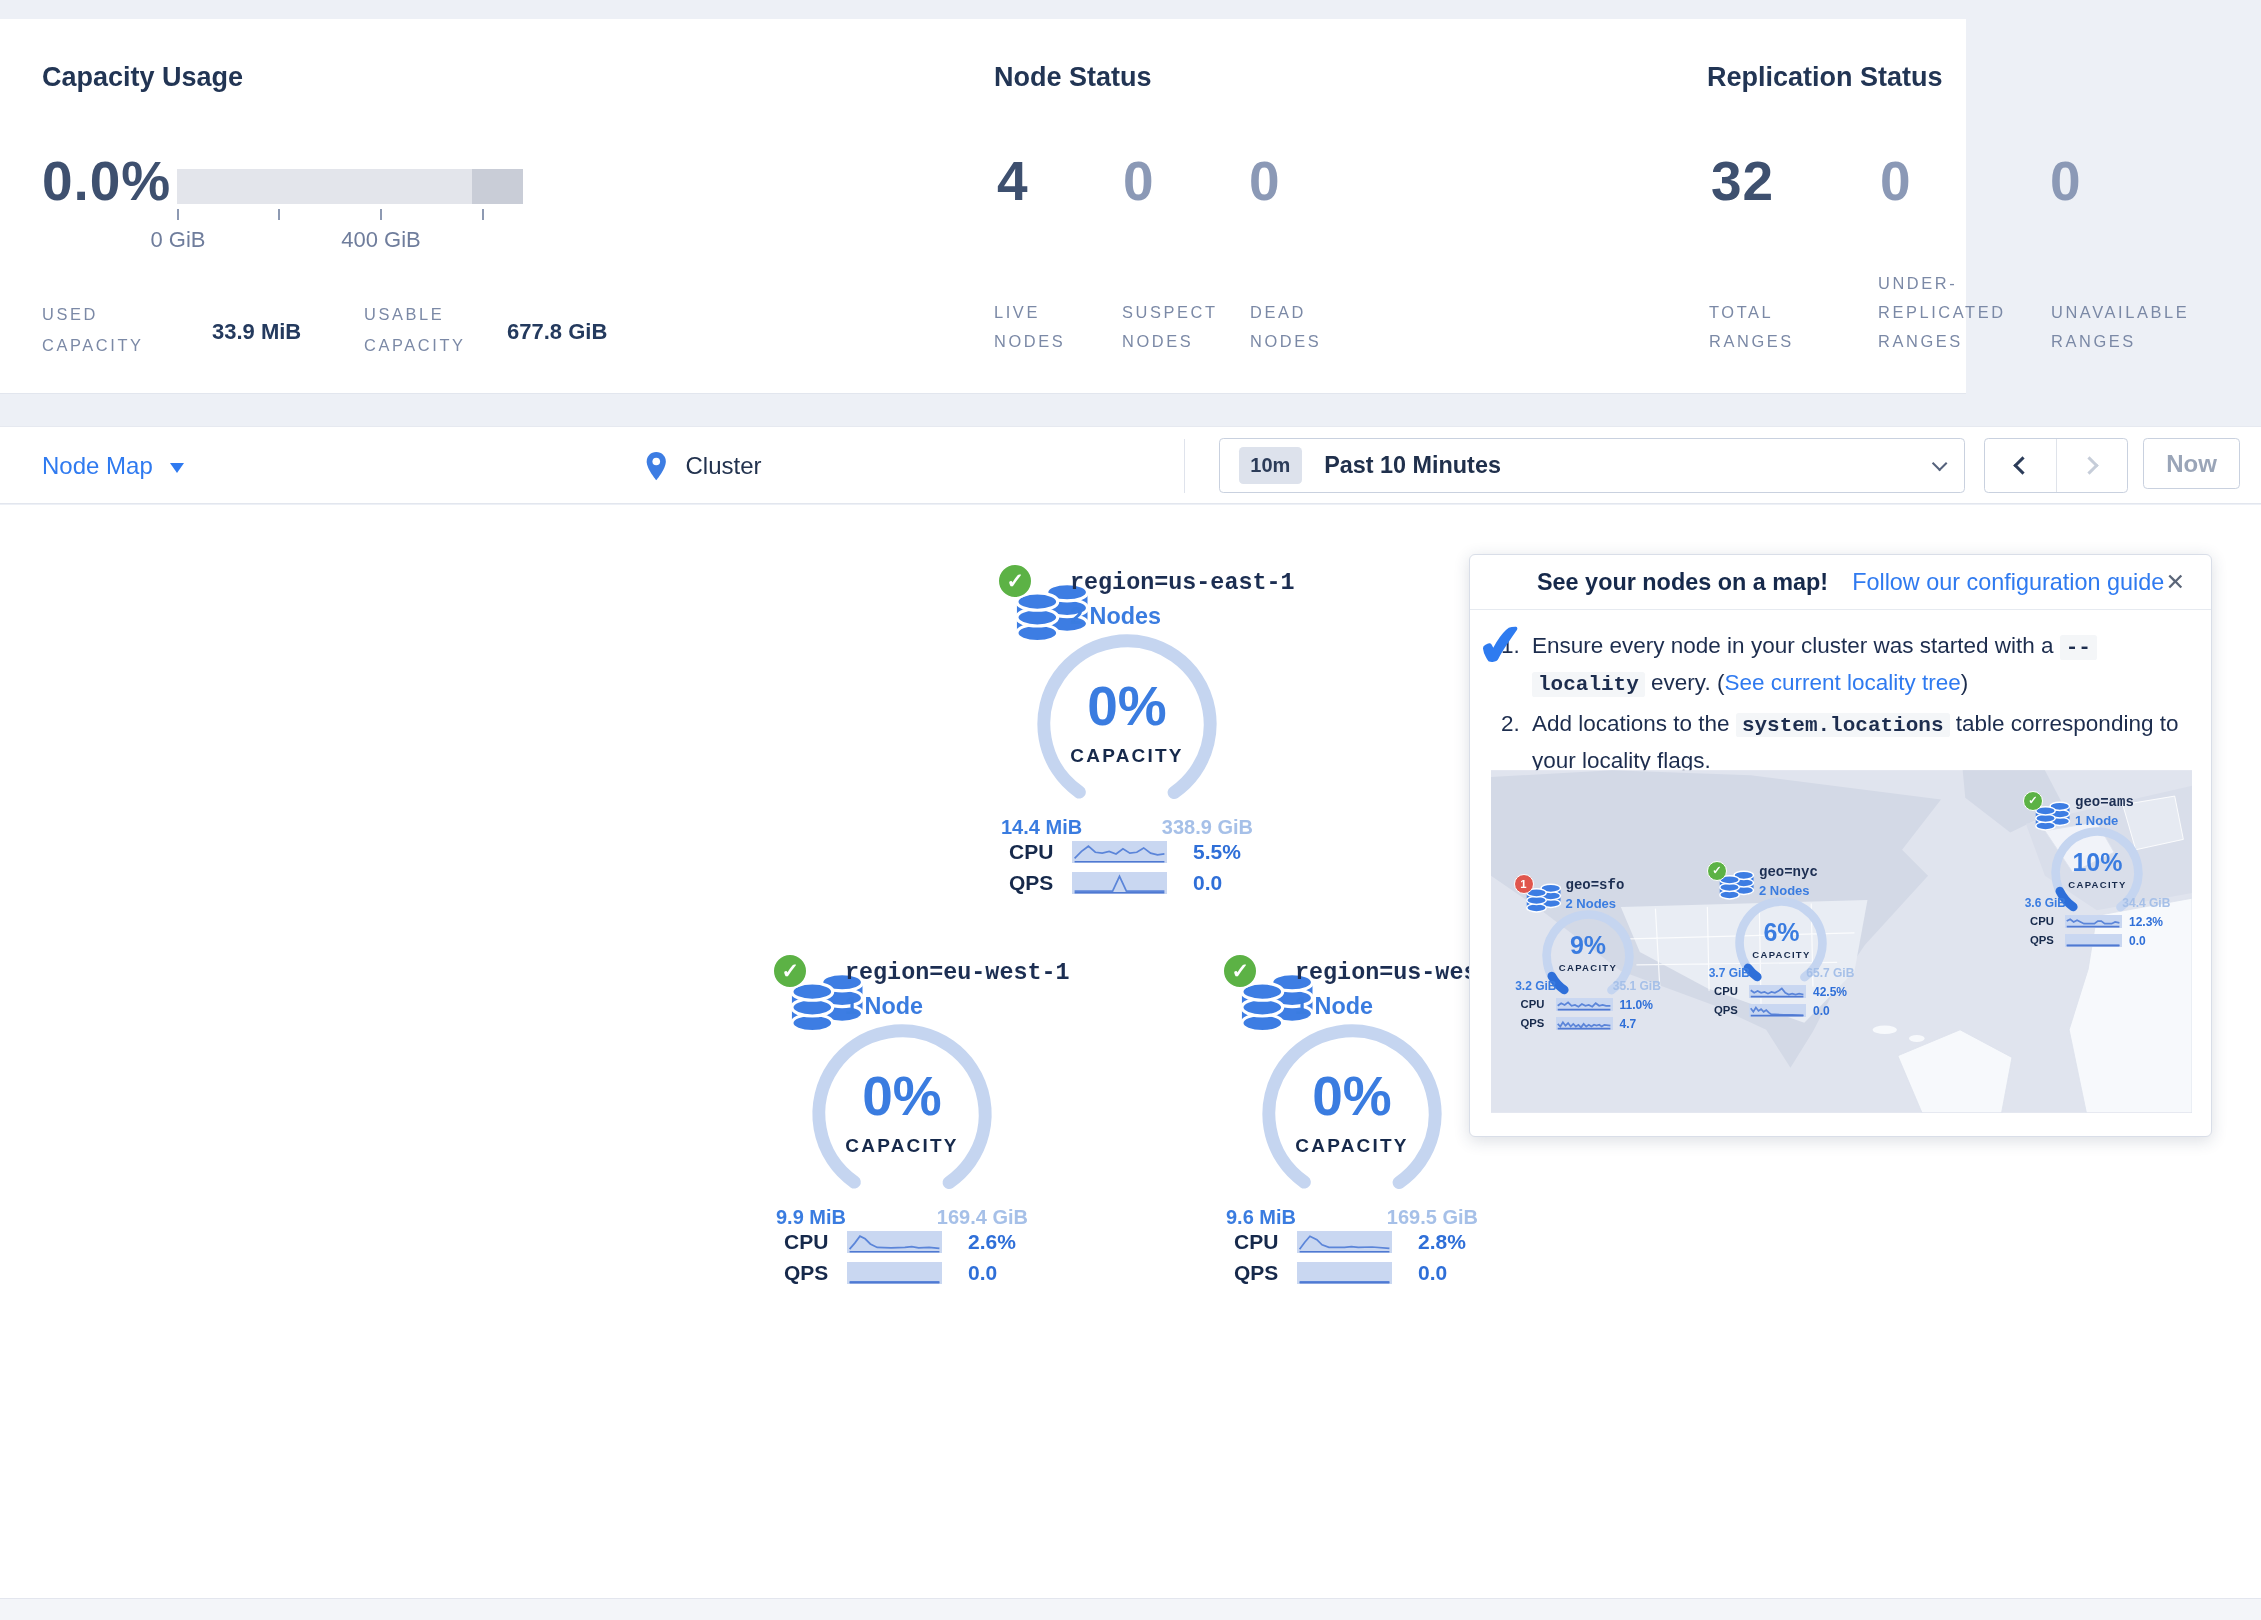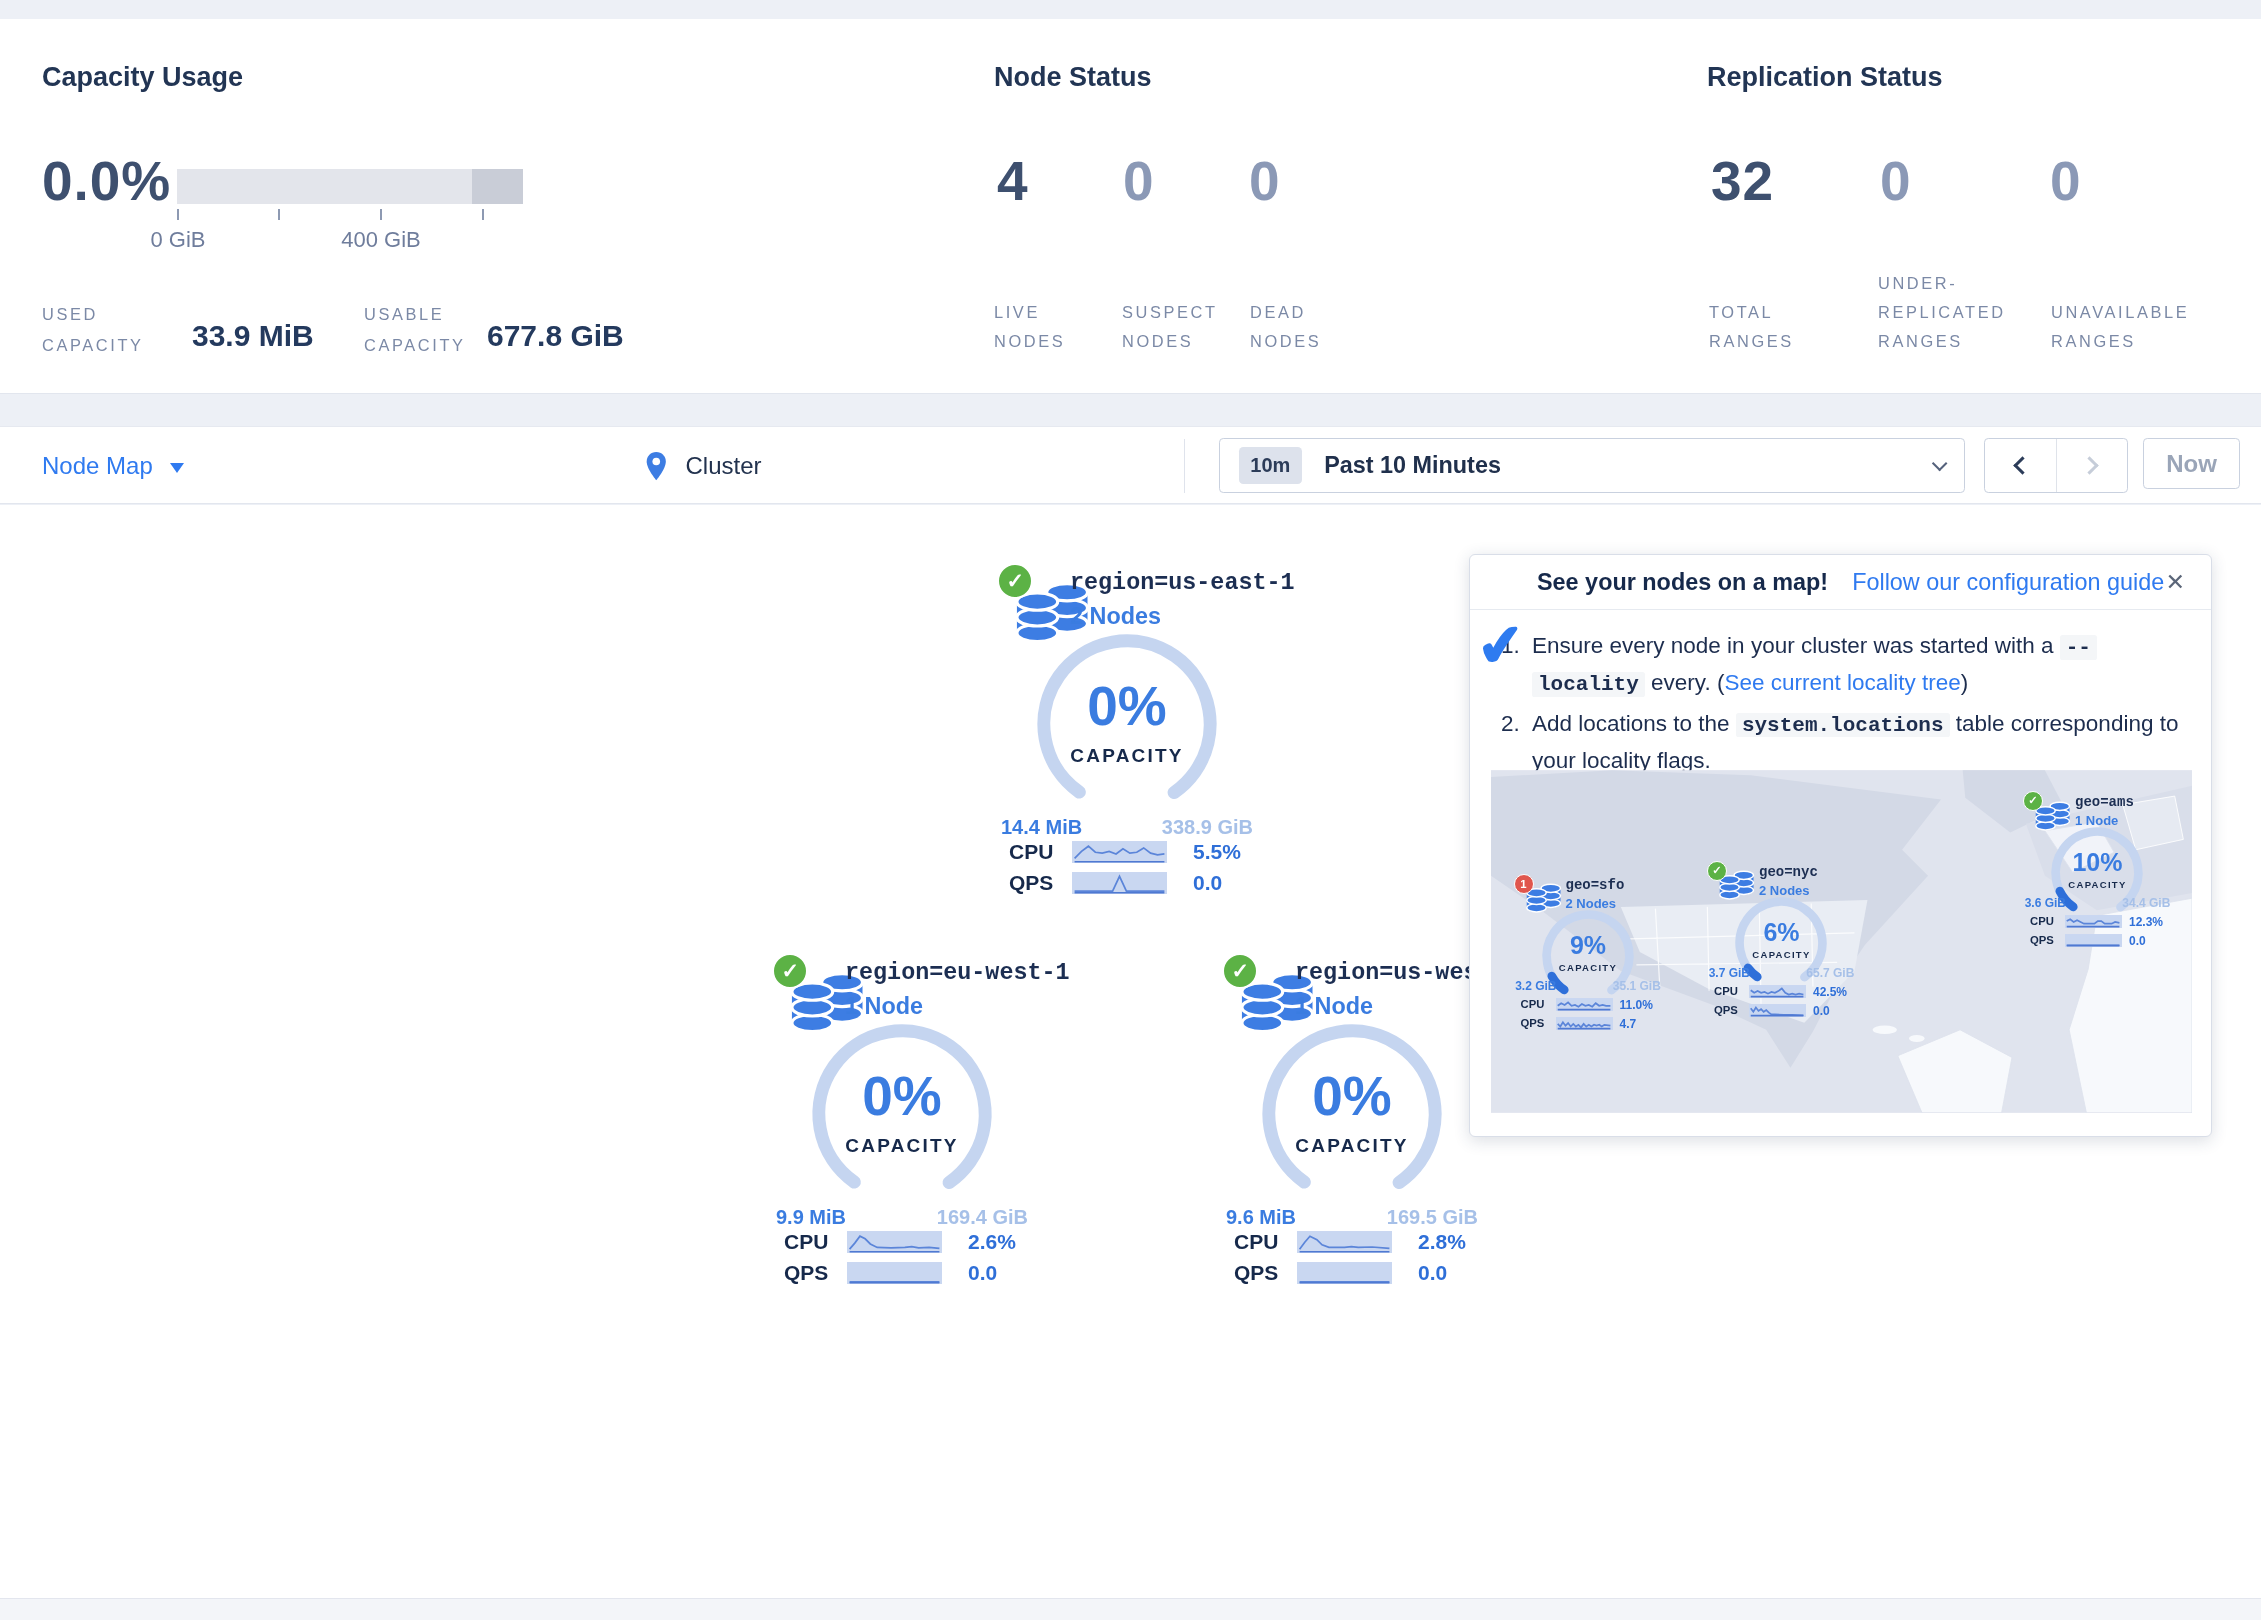"Capacity Usage" .summary-bar { width: 2261px -> 1966px }
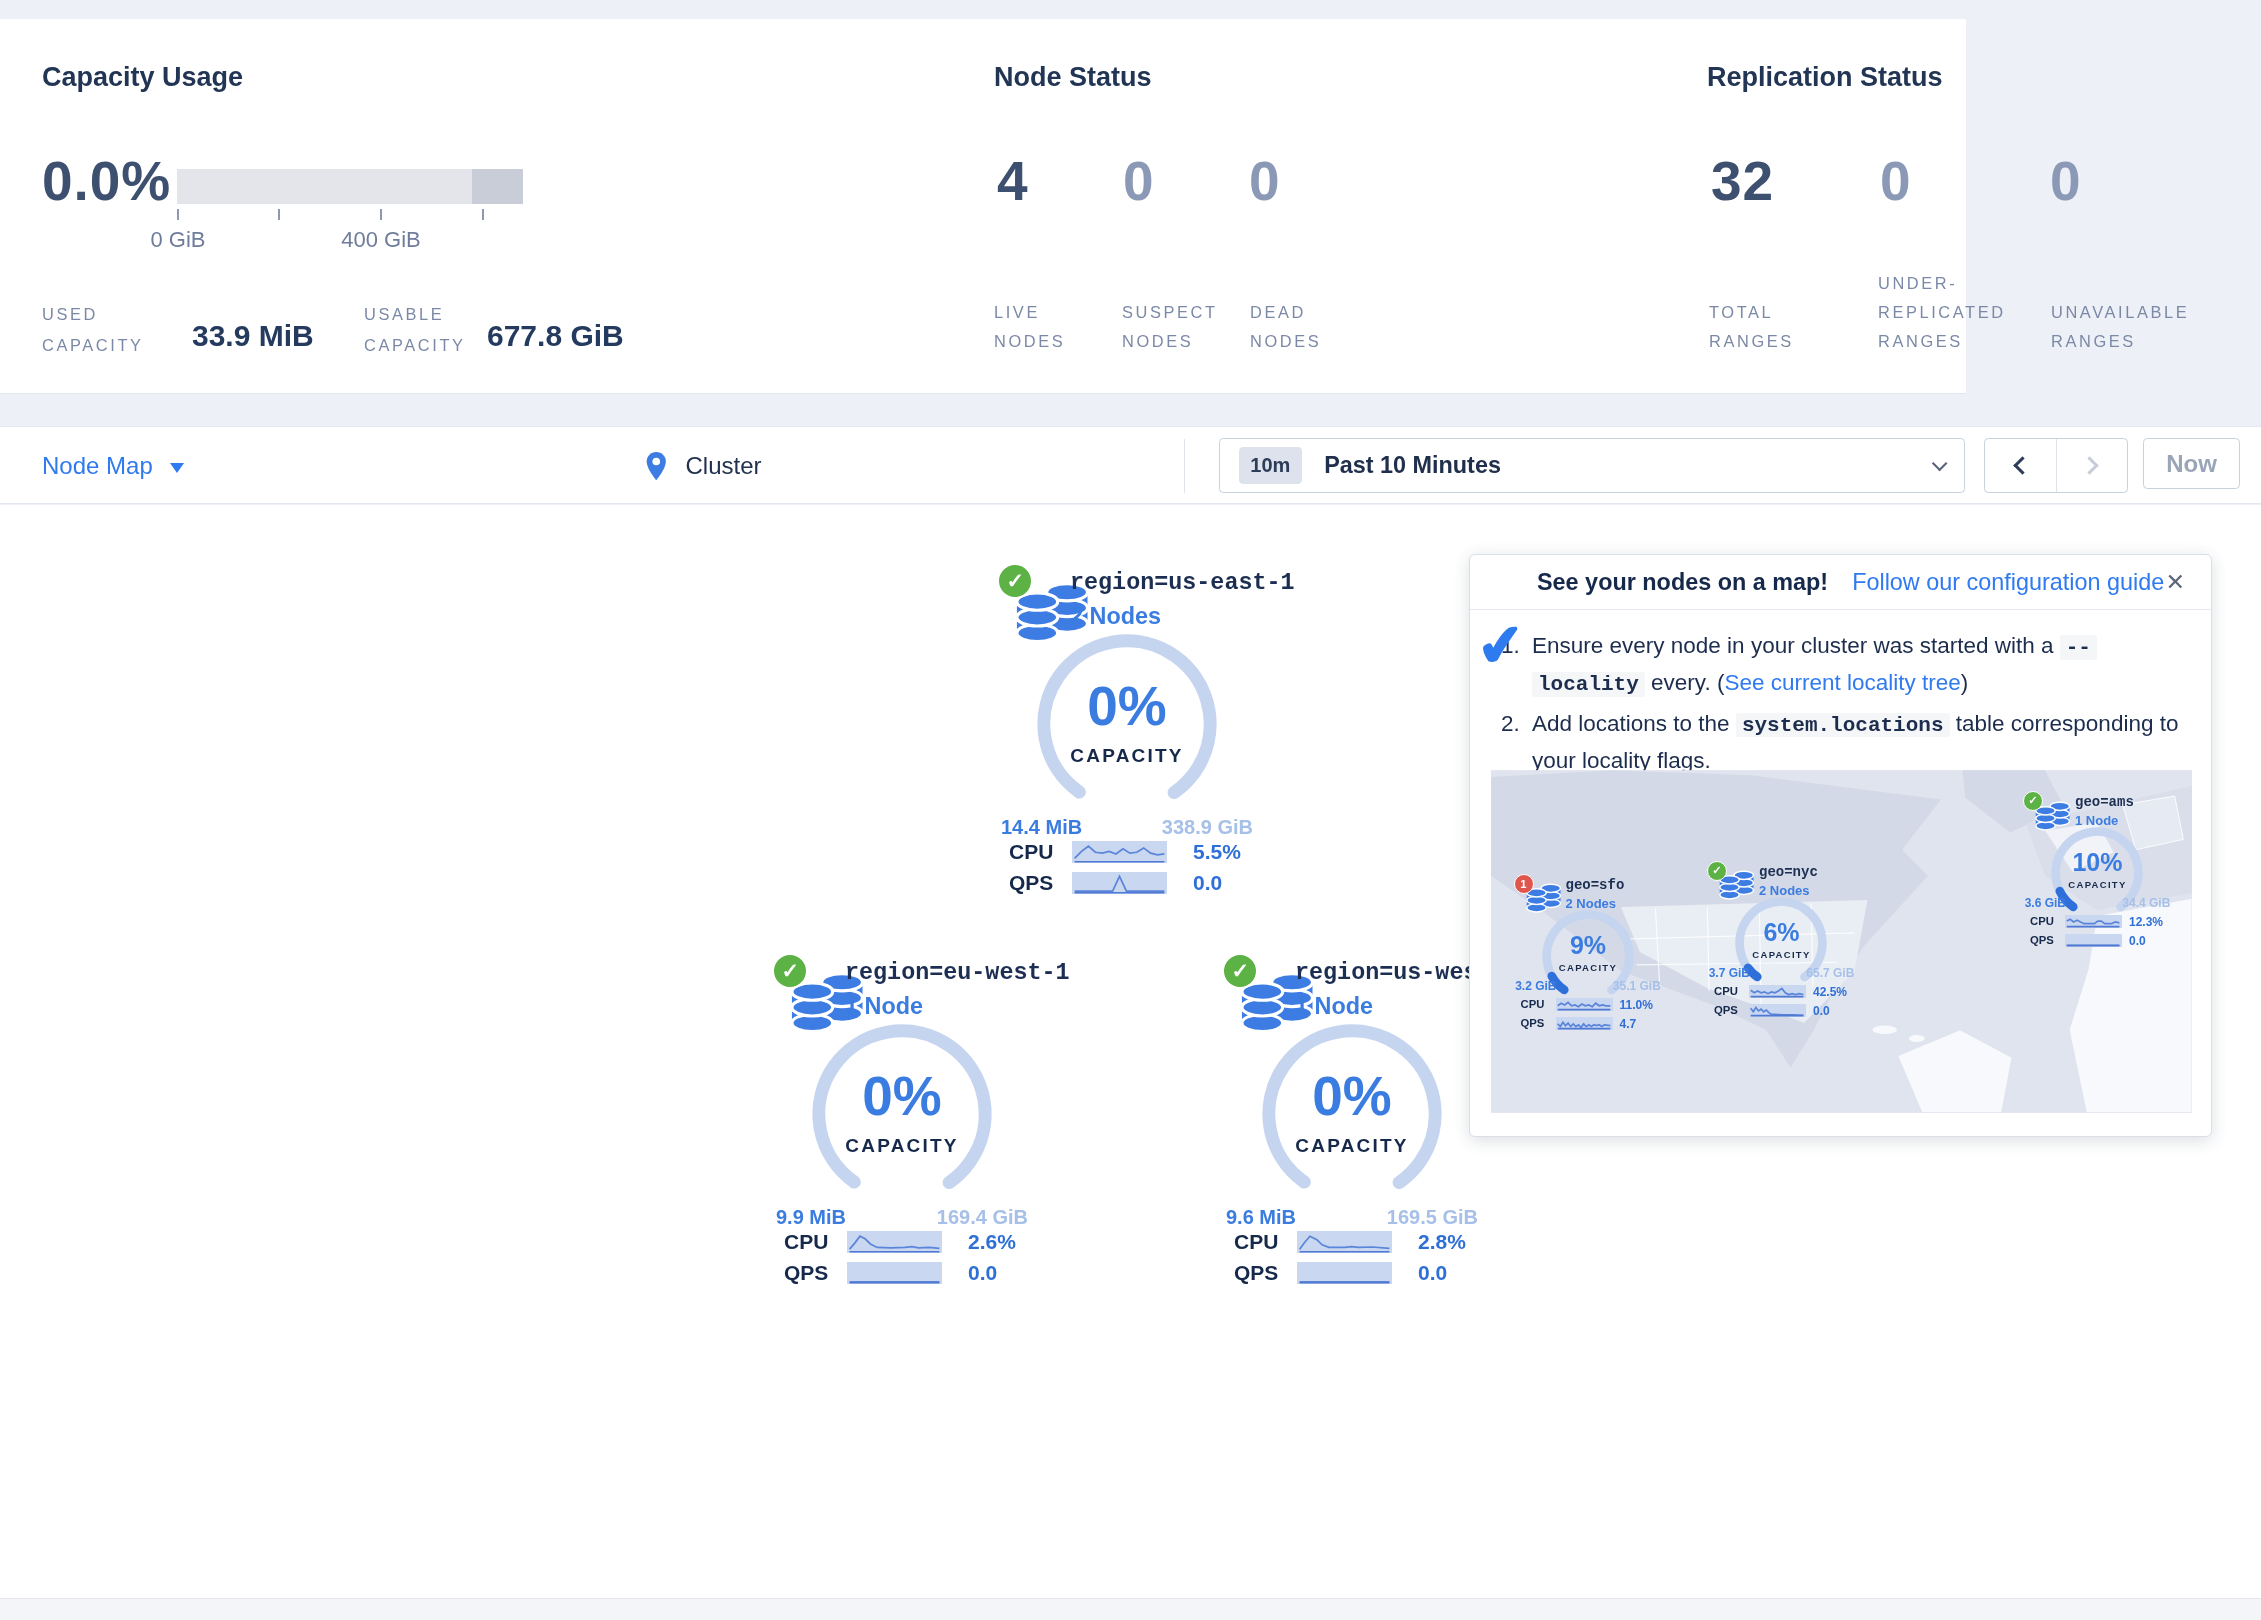"33.9 MiB" .kv-value { font-size: 30px -> 22px; margin-left: none -> 20px }
